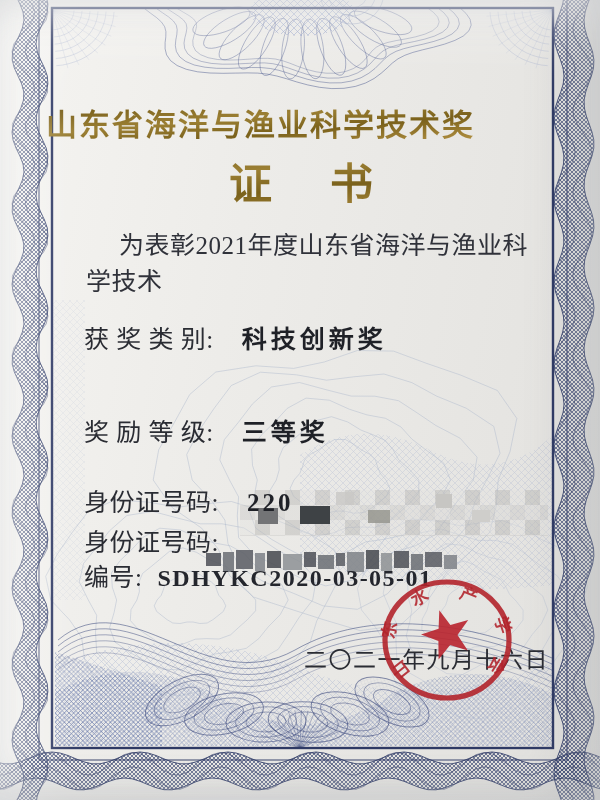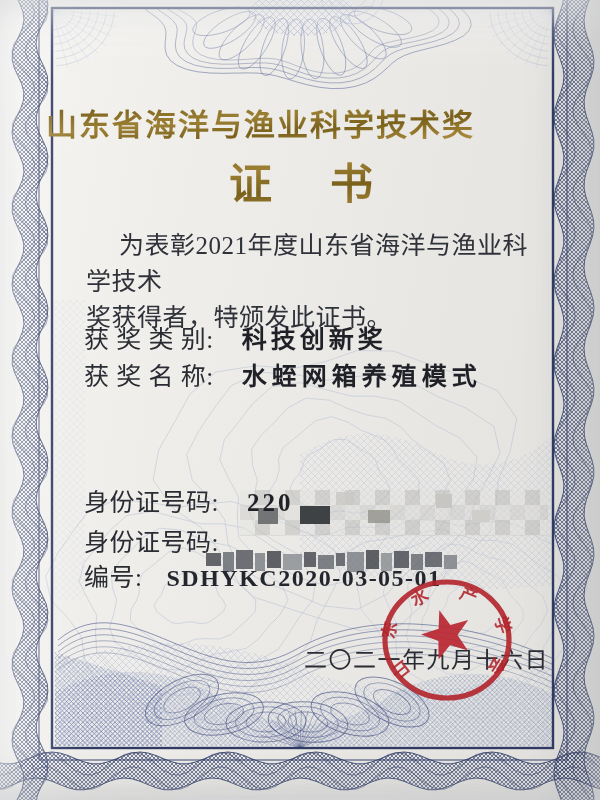"奖获得者，特颁发此证书。" div.l2 { html: <div>奖获得者，特颁发此证书。</div> -> none }
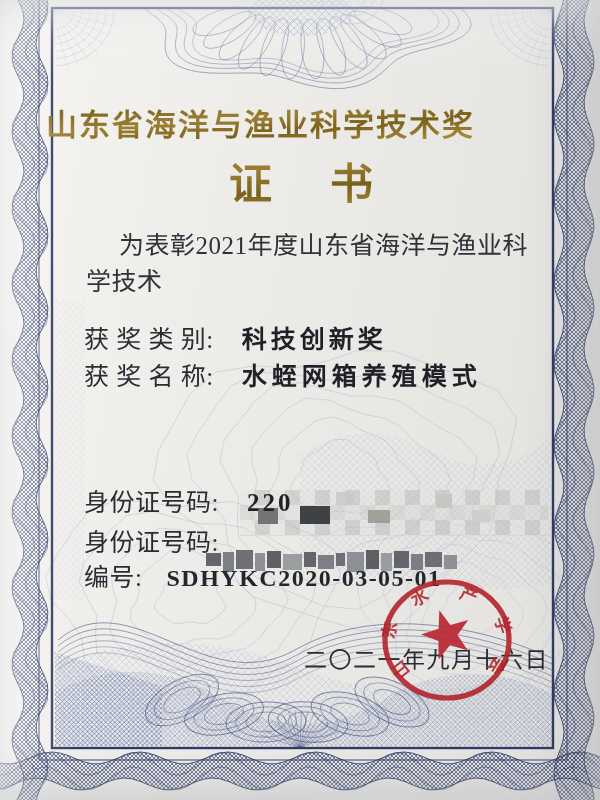"获 奖 名 称: 水蛭网箱养殖模式" div.field { html: <div> <span>获 奖 名 称:</span><span>水蛭网箱养殖模式</span> </div> -> none }
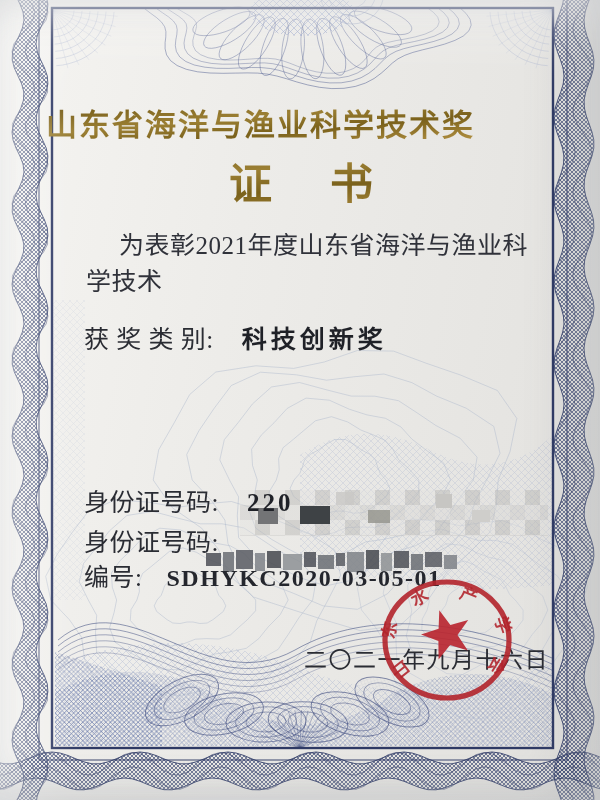"奖 励 等 级: 三等奖" div.field { html: none -> <div> <span>奖 励 等 级:</span><span>三等奖</span> </div> }
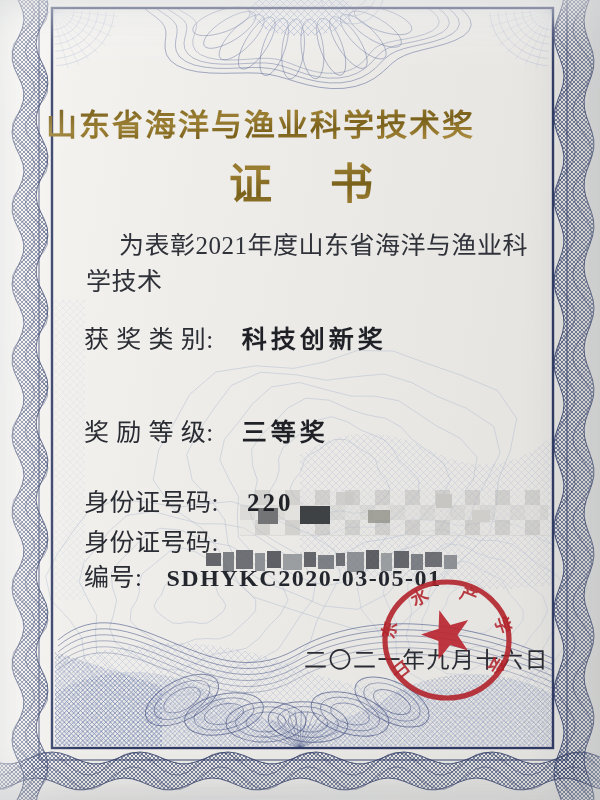"SDHYKC2020-03-05-01" .code { margin-left: 24px -> 15px }
